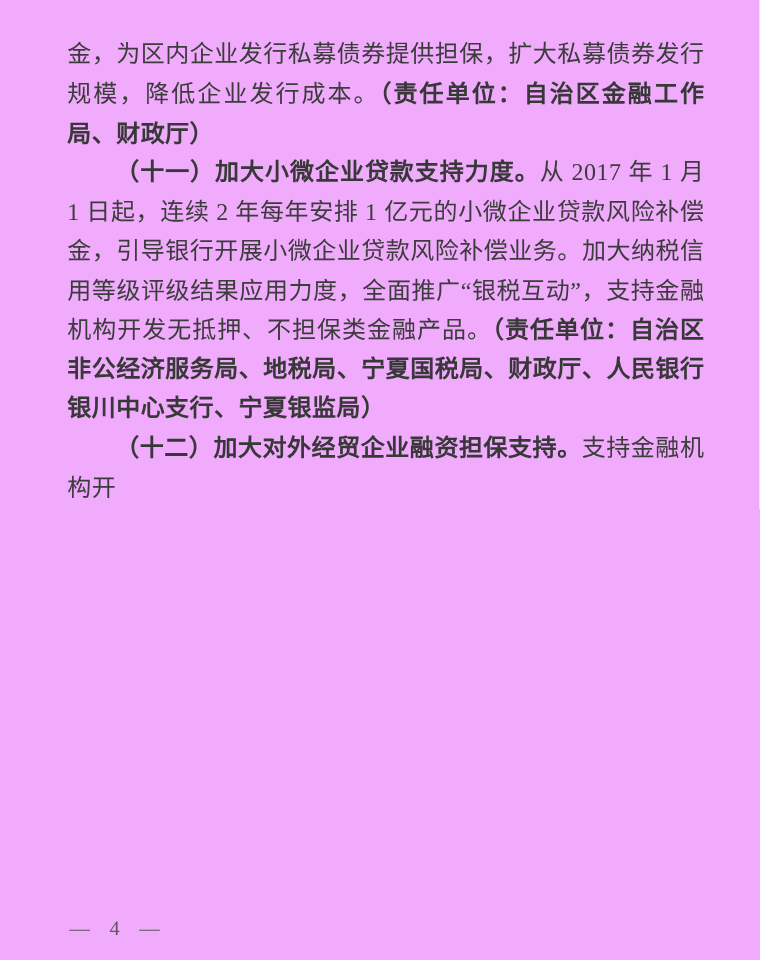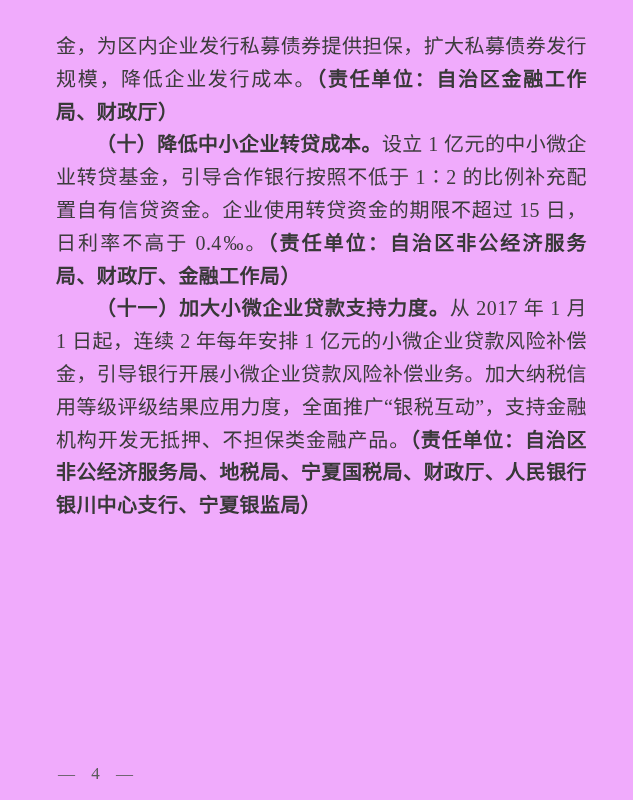"（十）降低中小企业转贷成本。设立 1" p.para { html: <p><span>（十）降低中小企业转贷成本。</span><span>设立 1 亿元的中小微企业转贷基金，引导合作银行按照不低于 1∶2 的比例补充配置自有信贷资金。企业使用转贷资金的期限不超过 15 日，日利率不高于 0.4‰。</span><span>（责任单位：自治区非公经济服务局、财政厅、金融工作局）</span></p> -> none }
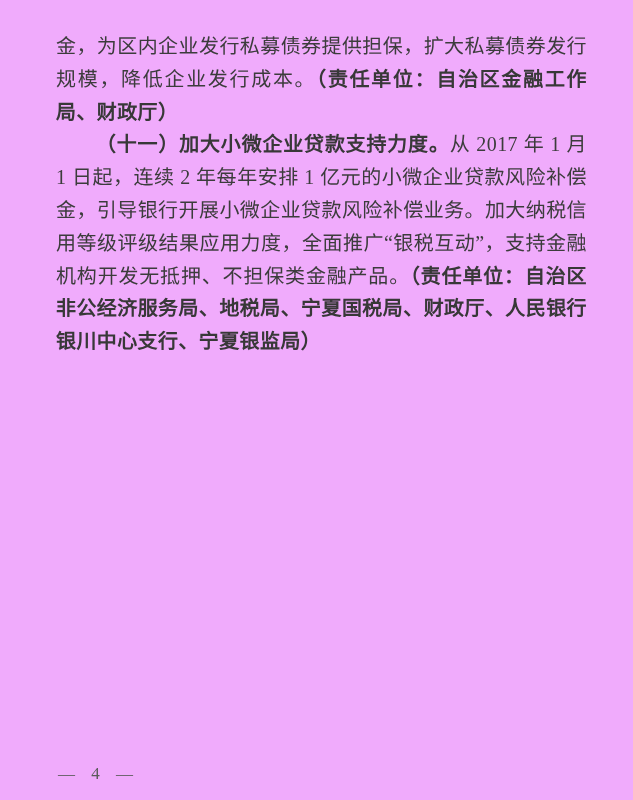"（十二）加大对外经贸企业融资担保支持。支持金融机构开" p.para { html: none -> <p><span>（十二）加大对外经贸企业融资担保支持。</span><span>支持金融机构开</span></p> }
